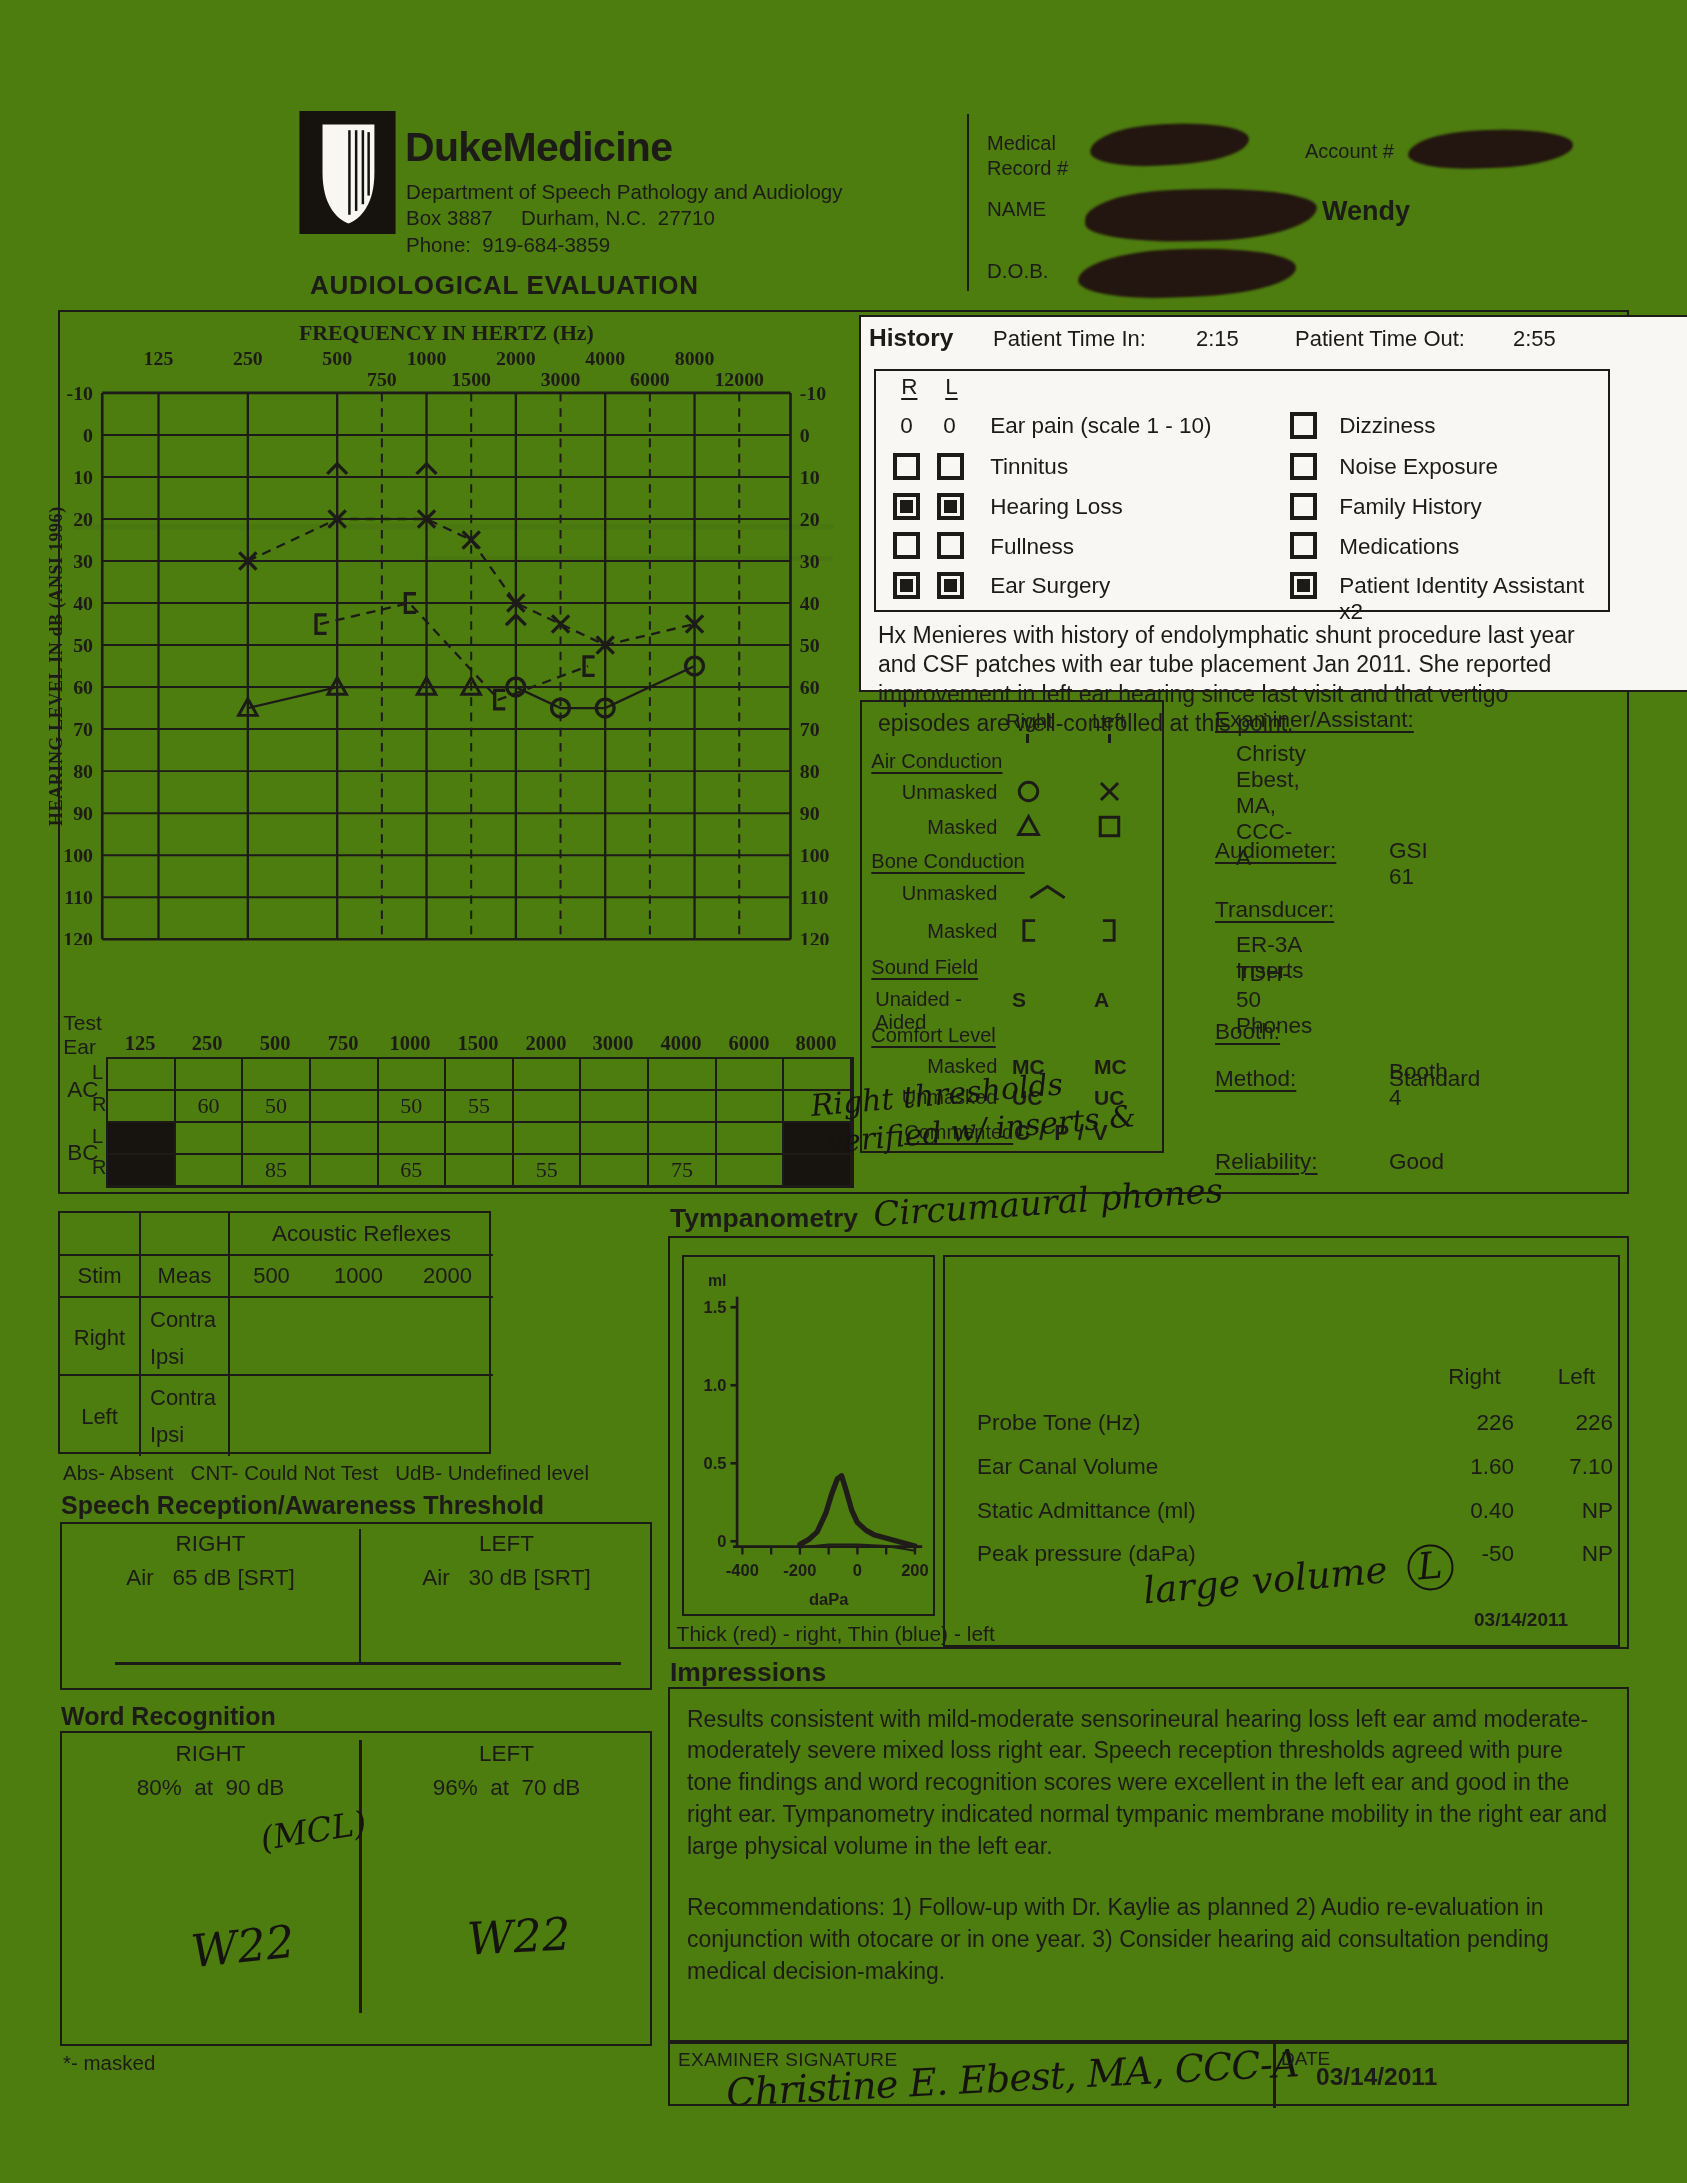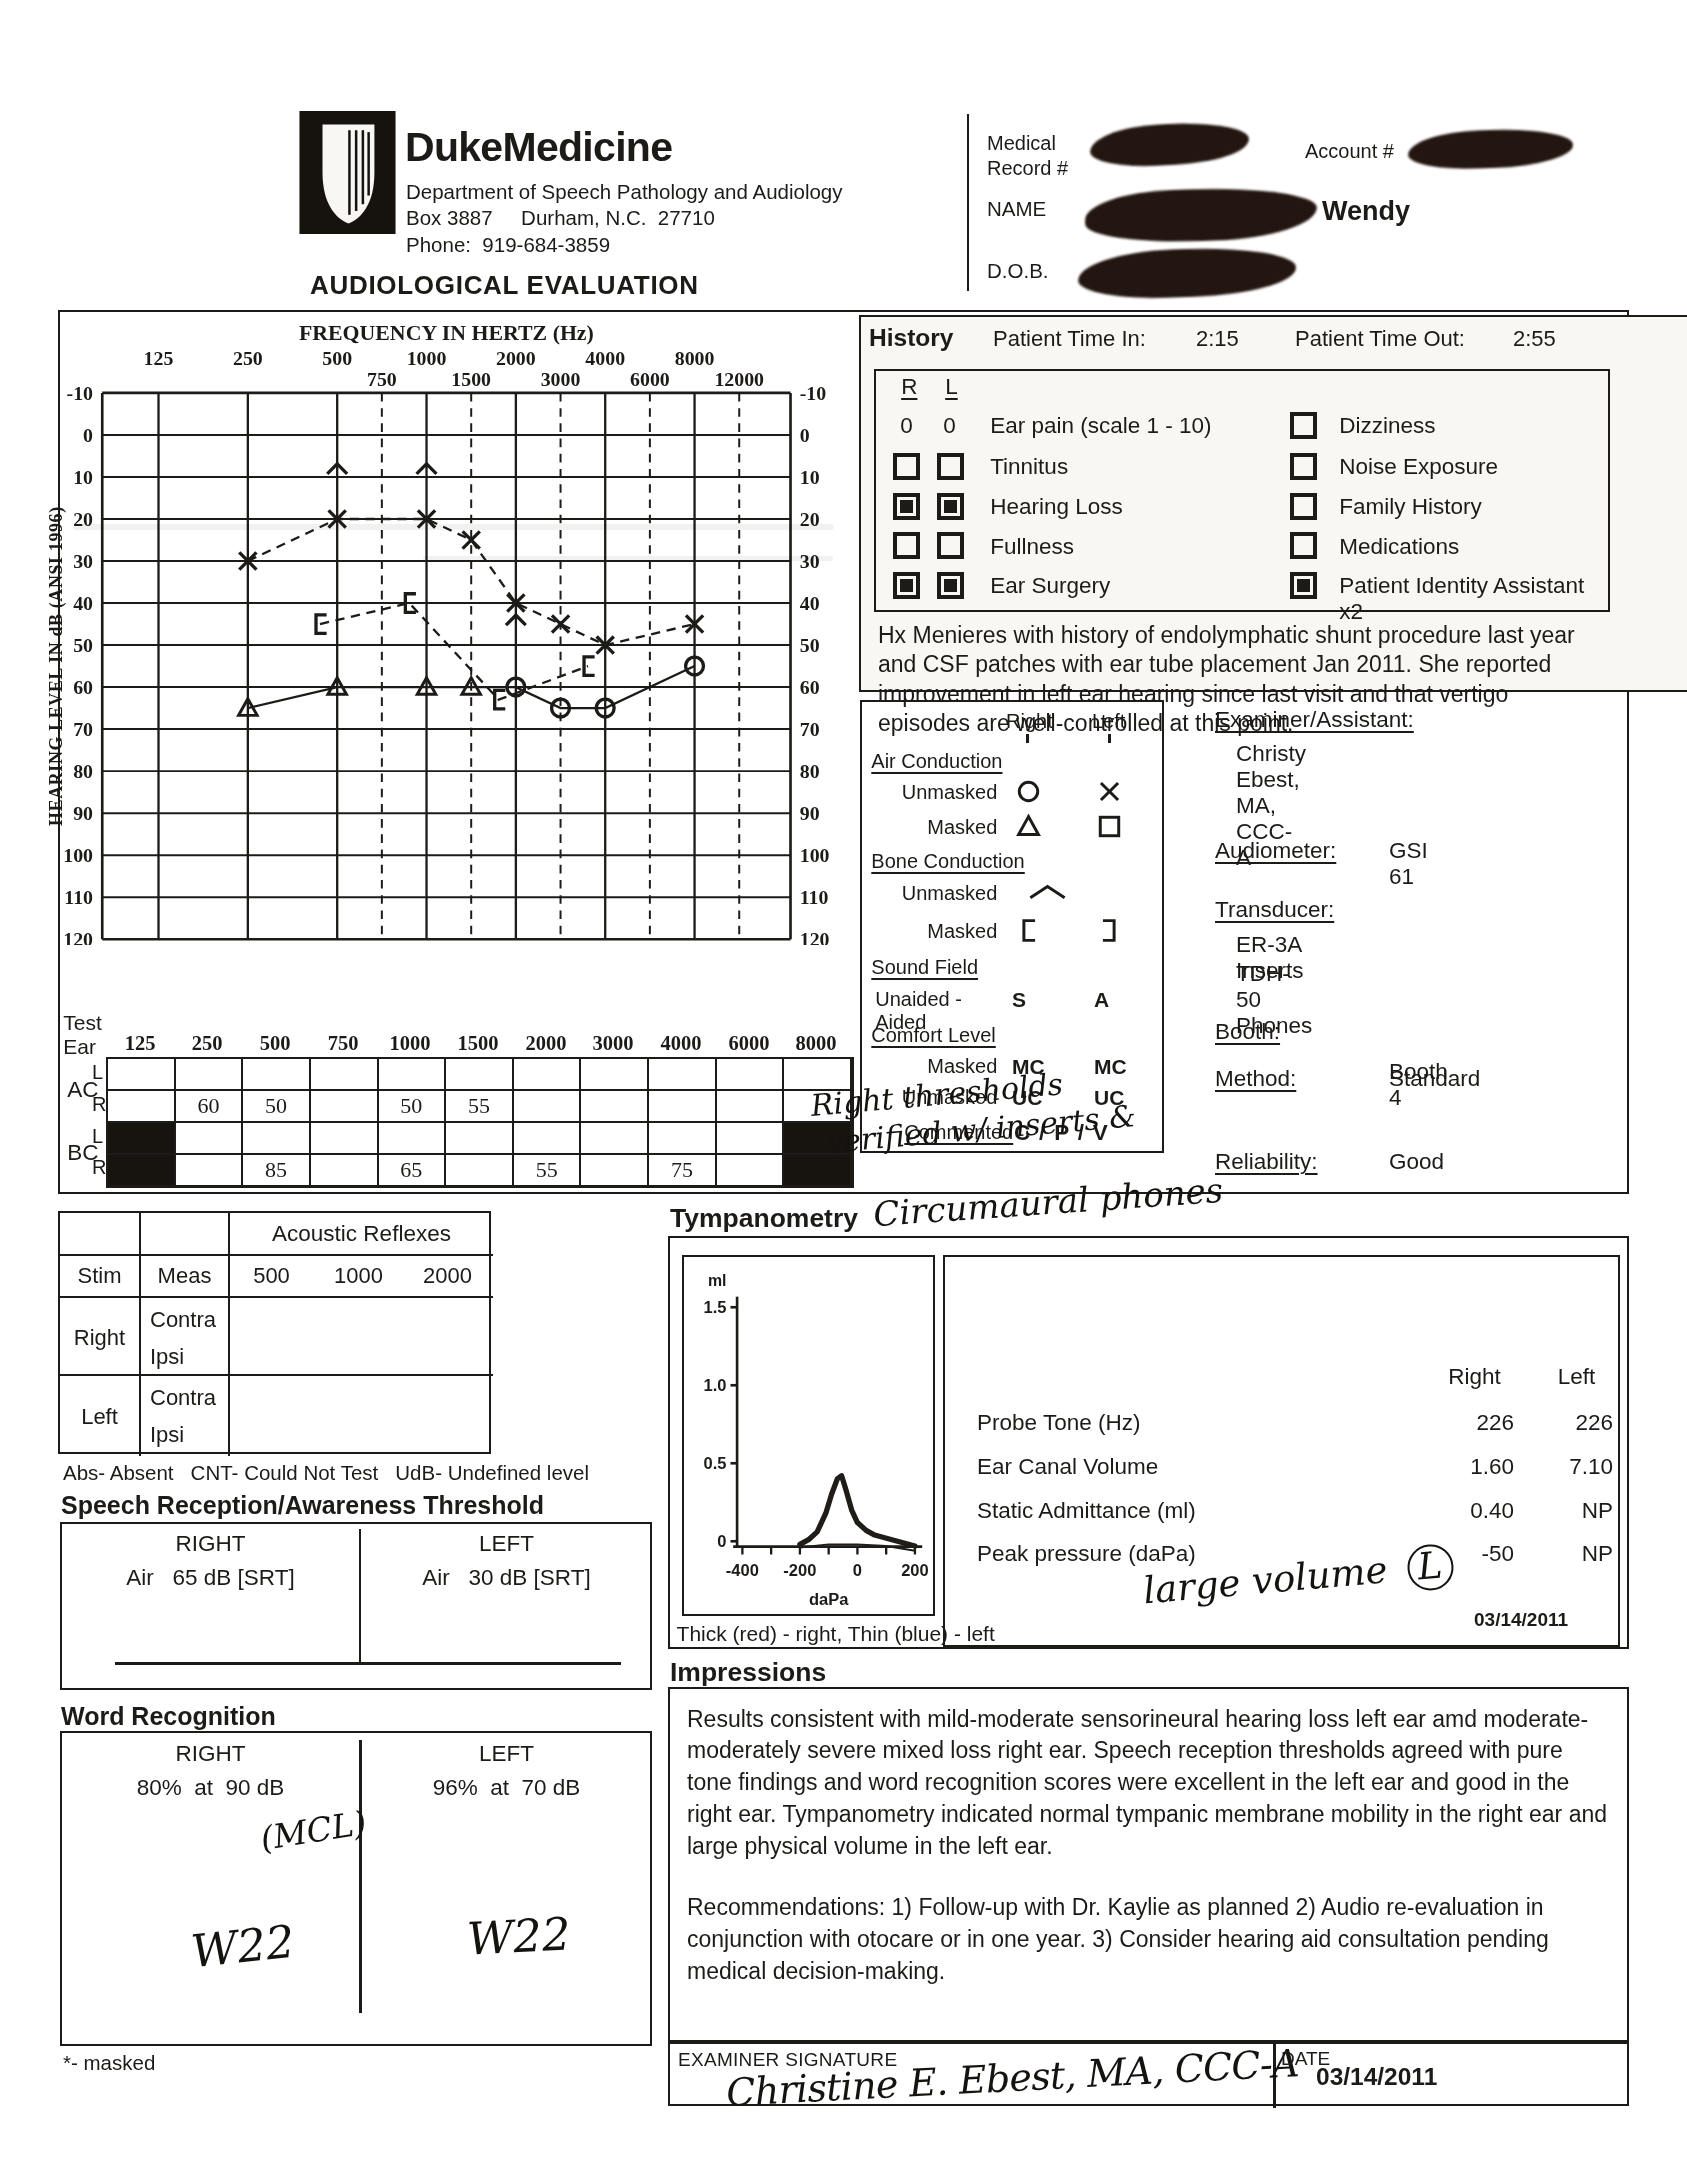"DukeMedicine" .page { background: #ffffff -> #4d7c0f }
